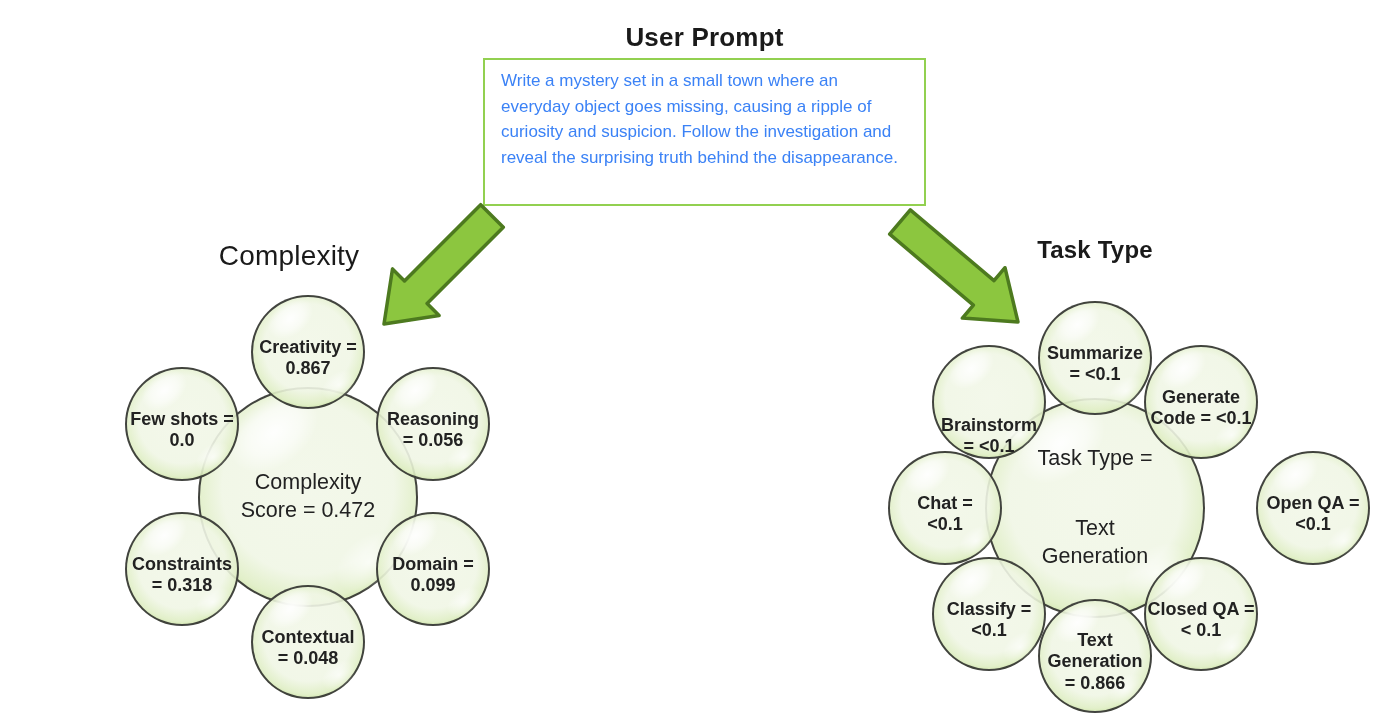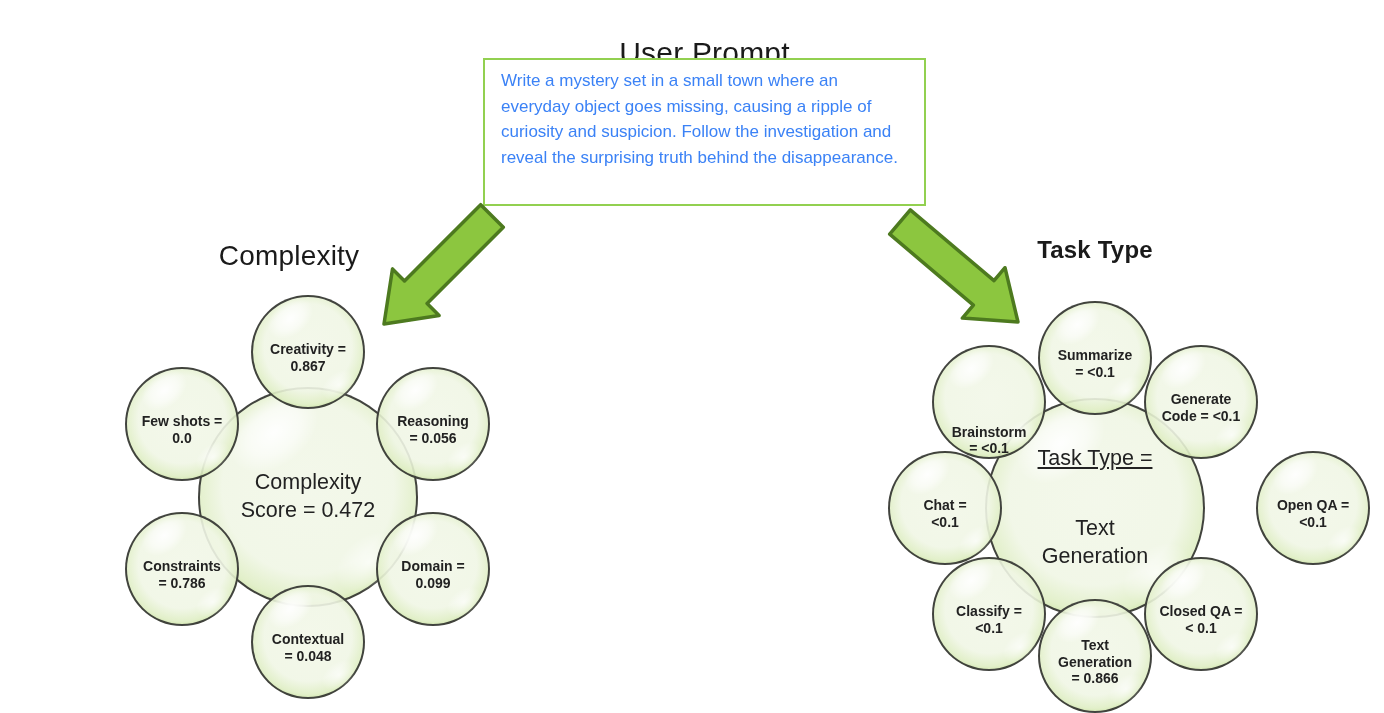"User Prompt" .user-prompt-title { font-size: 30px -> 26px; font-weight: none -> bold; top: 36px -> 22px }
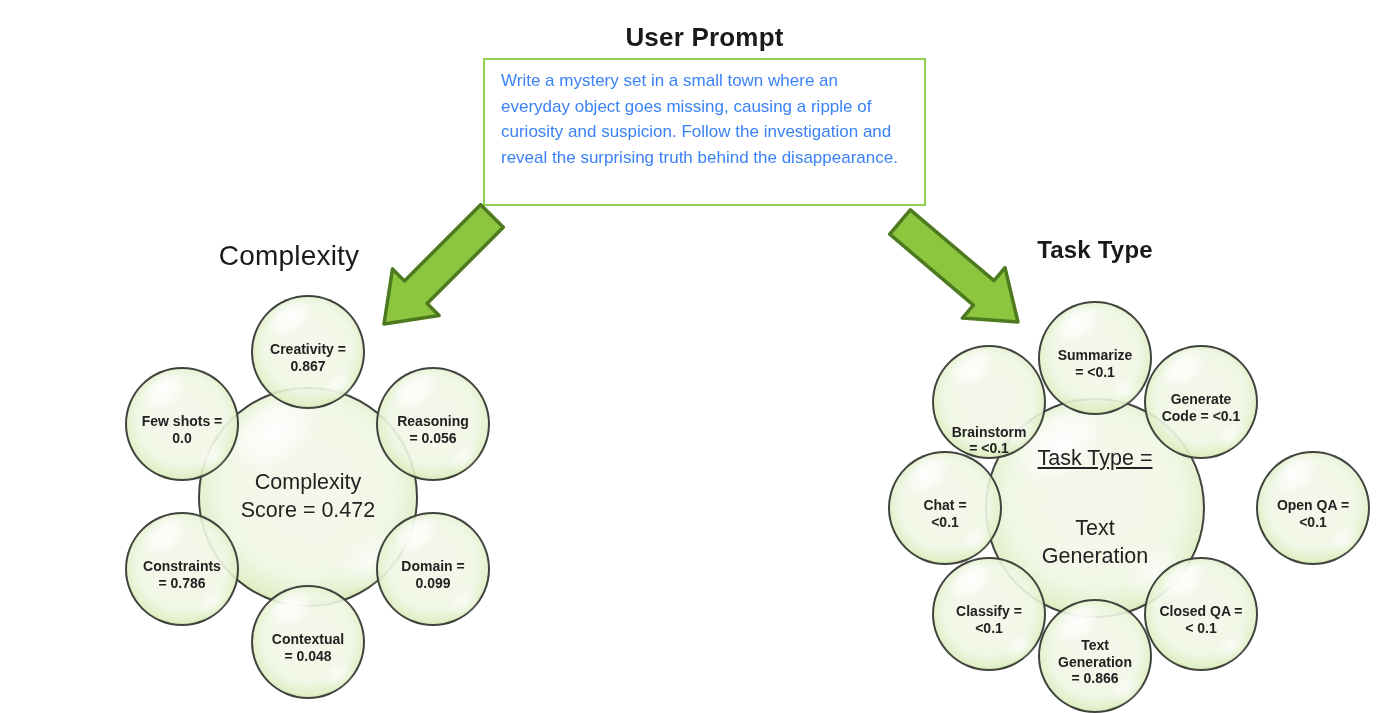"Creativity =" .sat .bubble-text { font-size: 14px -> 18px }
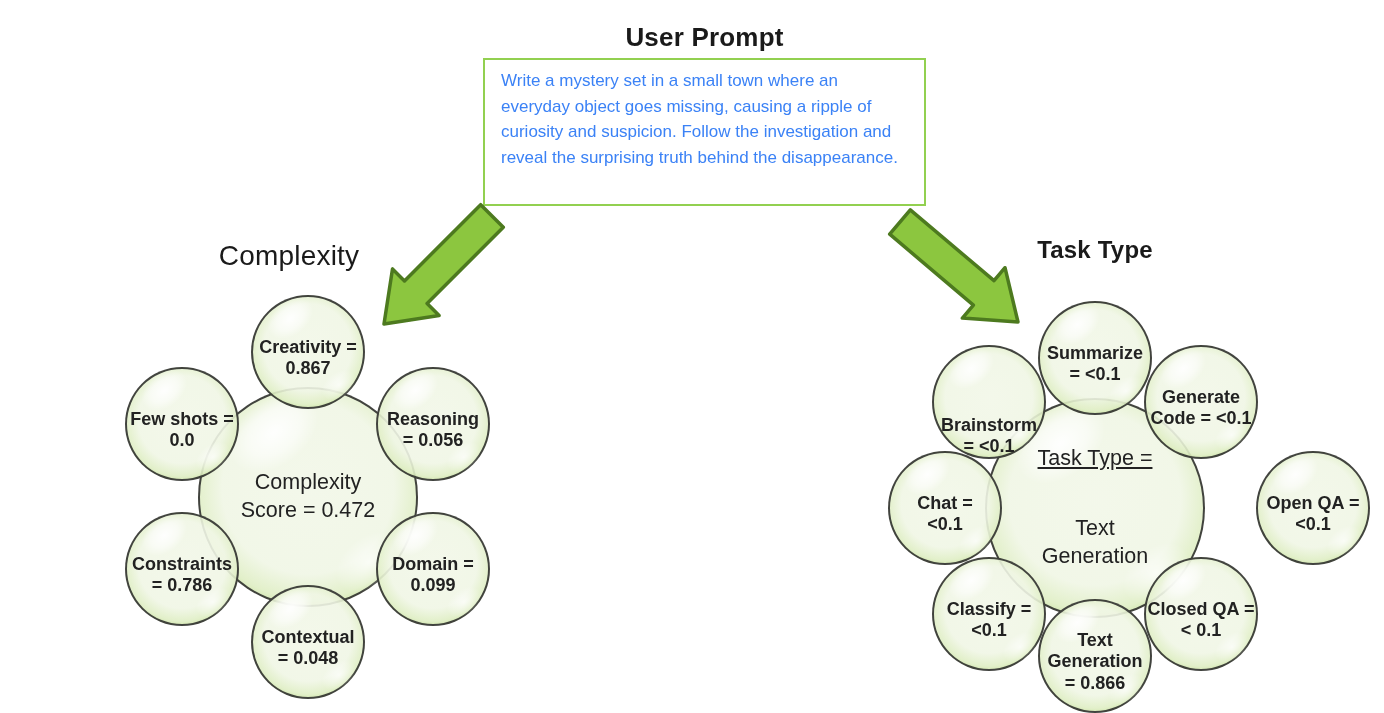"Task Type =" .tt-heading { text-decoration: underline -> none }
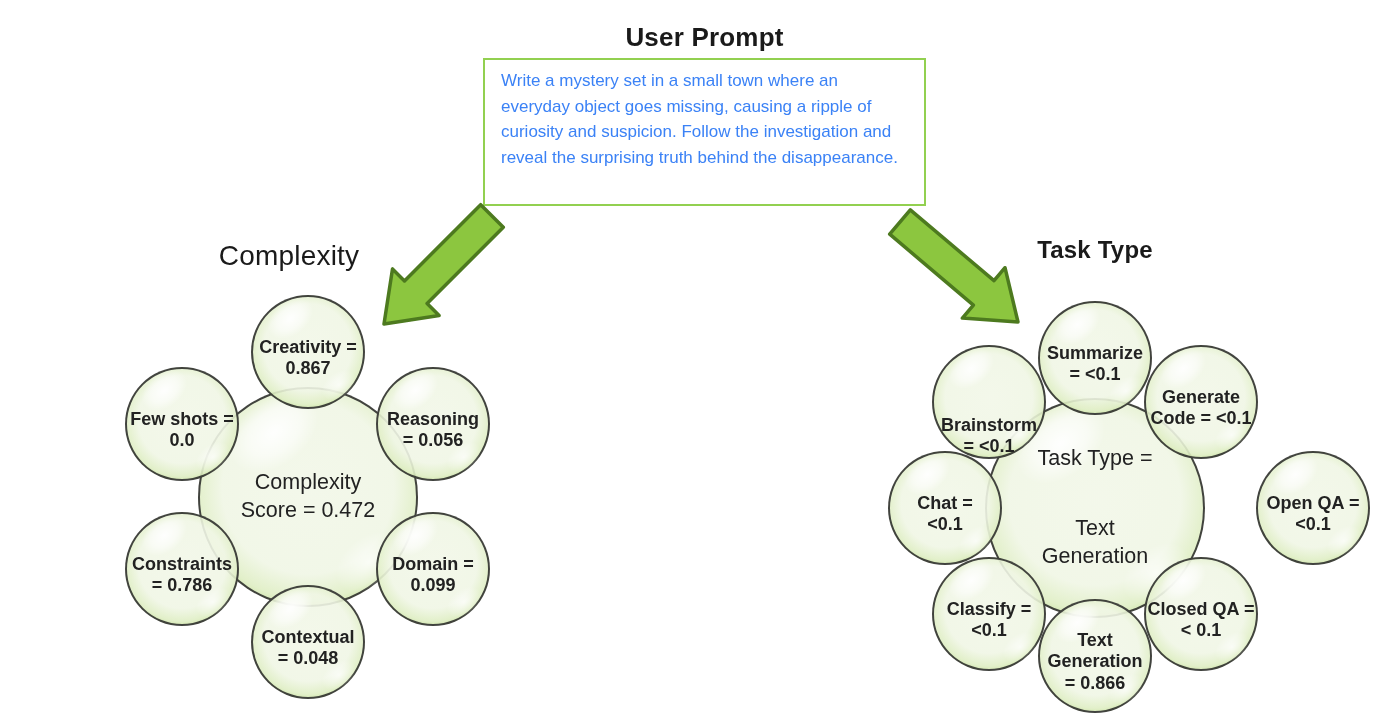"Constraints" span.bubble-text { text: 0.786 -> 0.318 }
